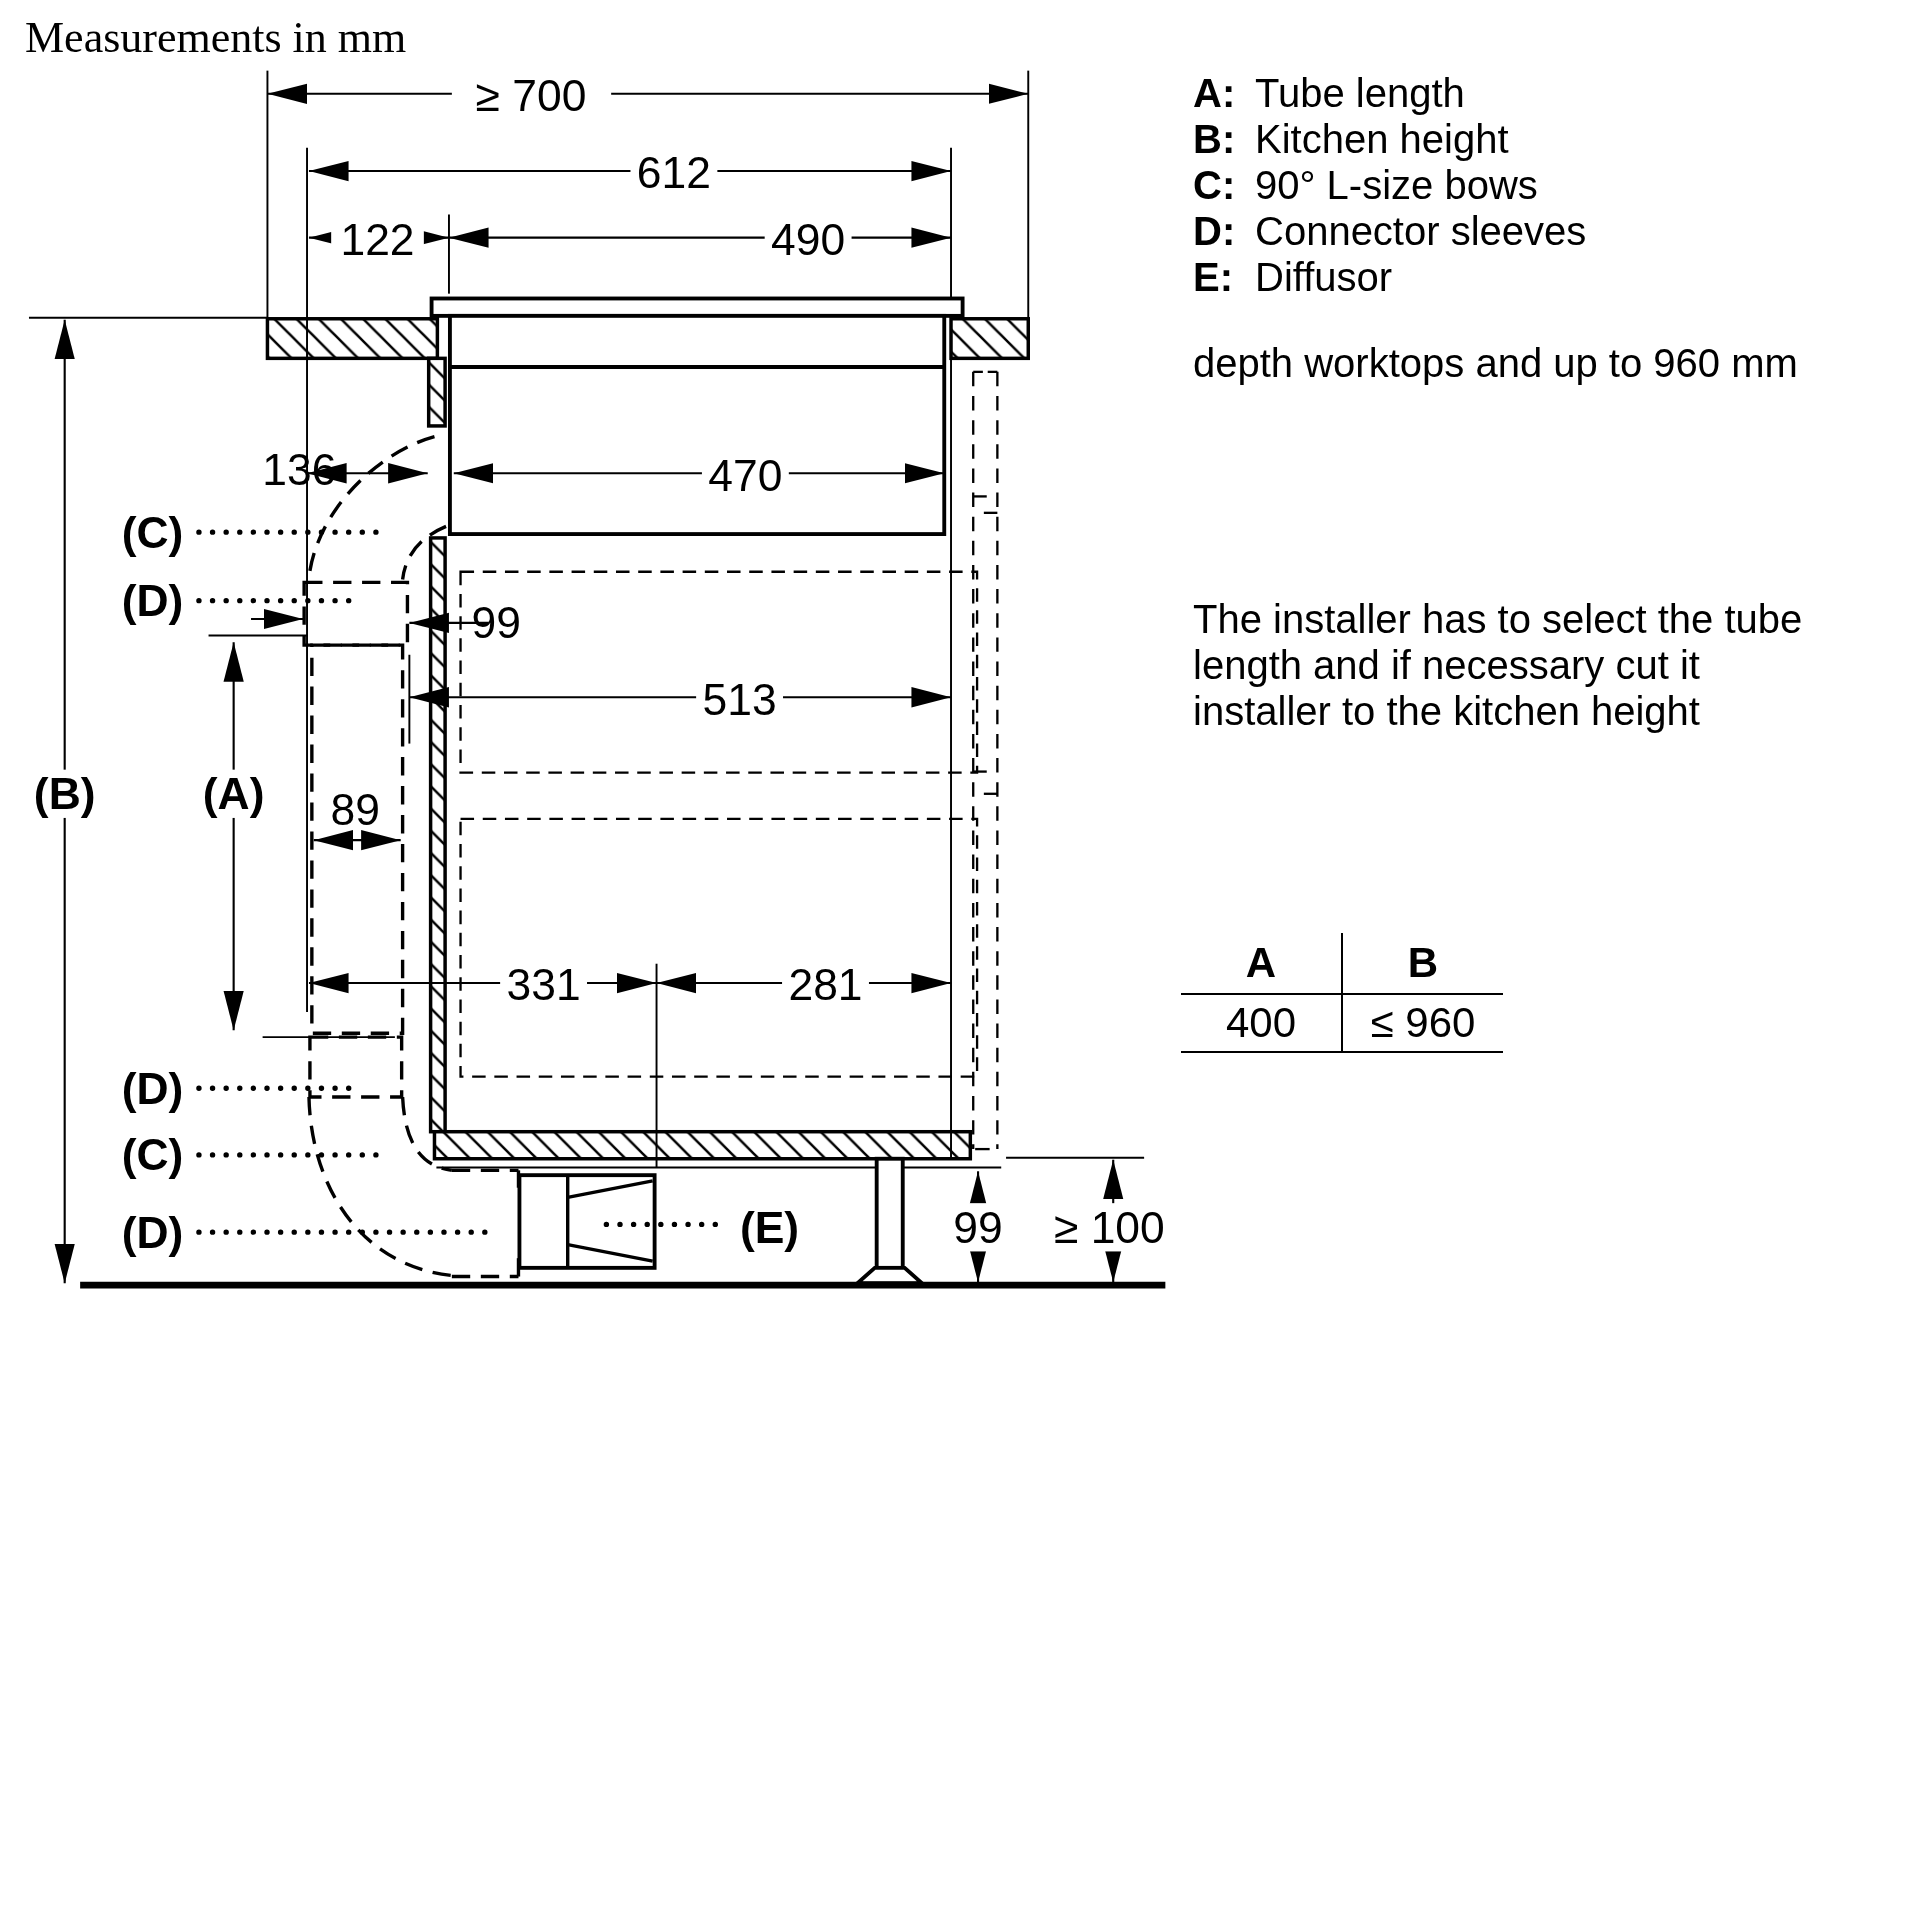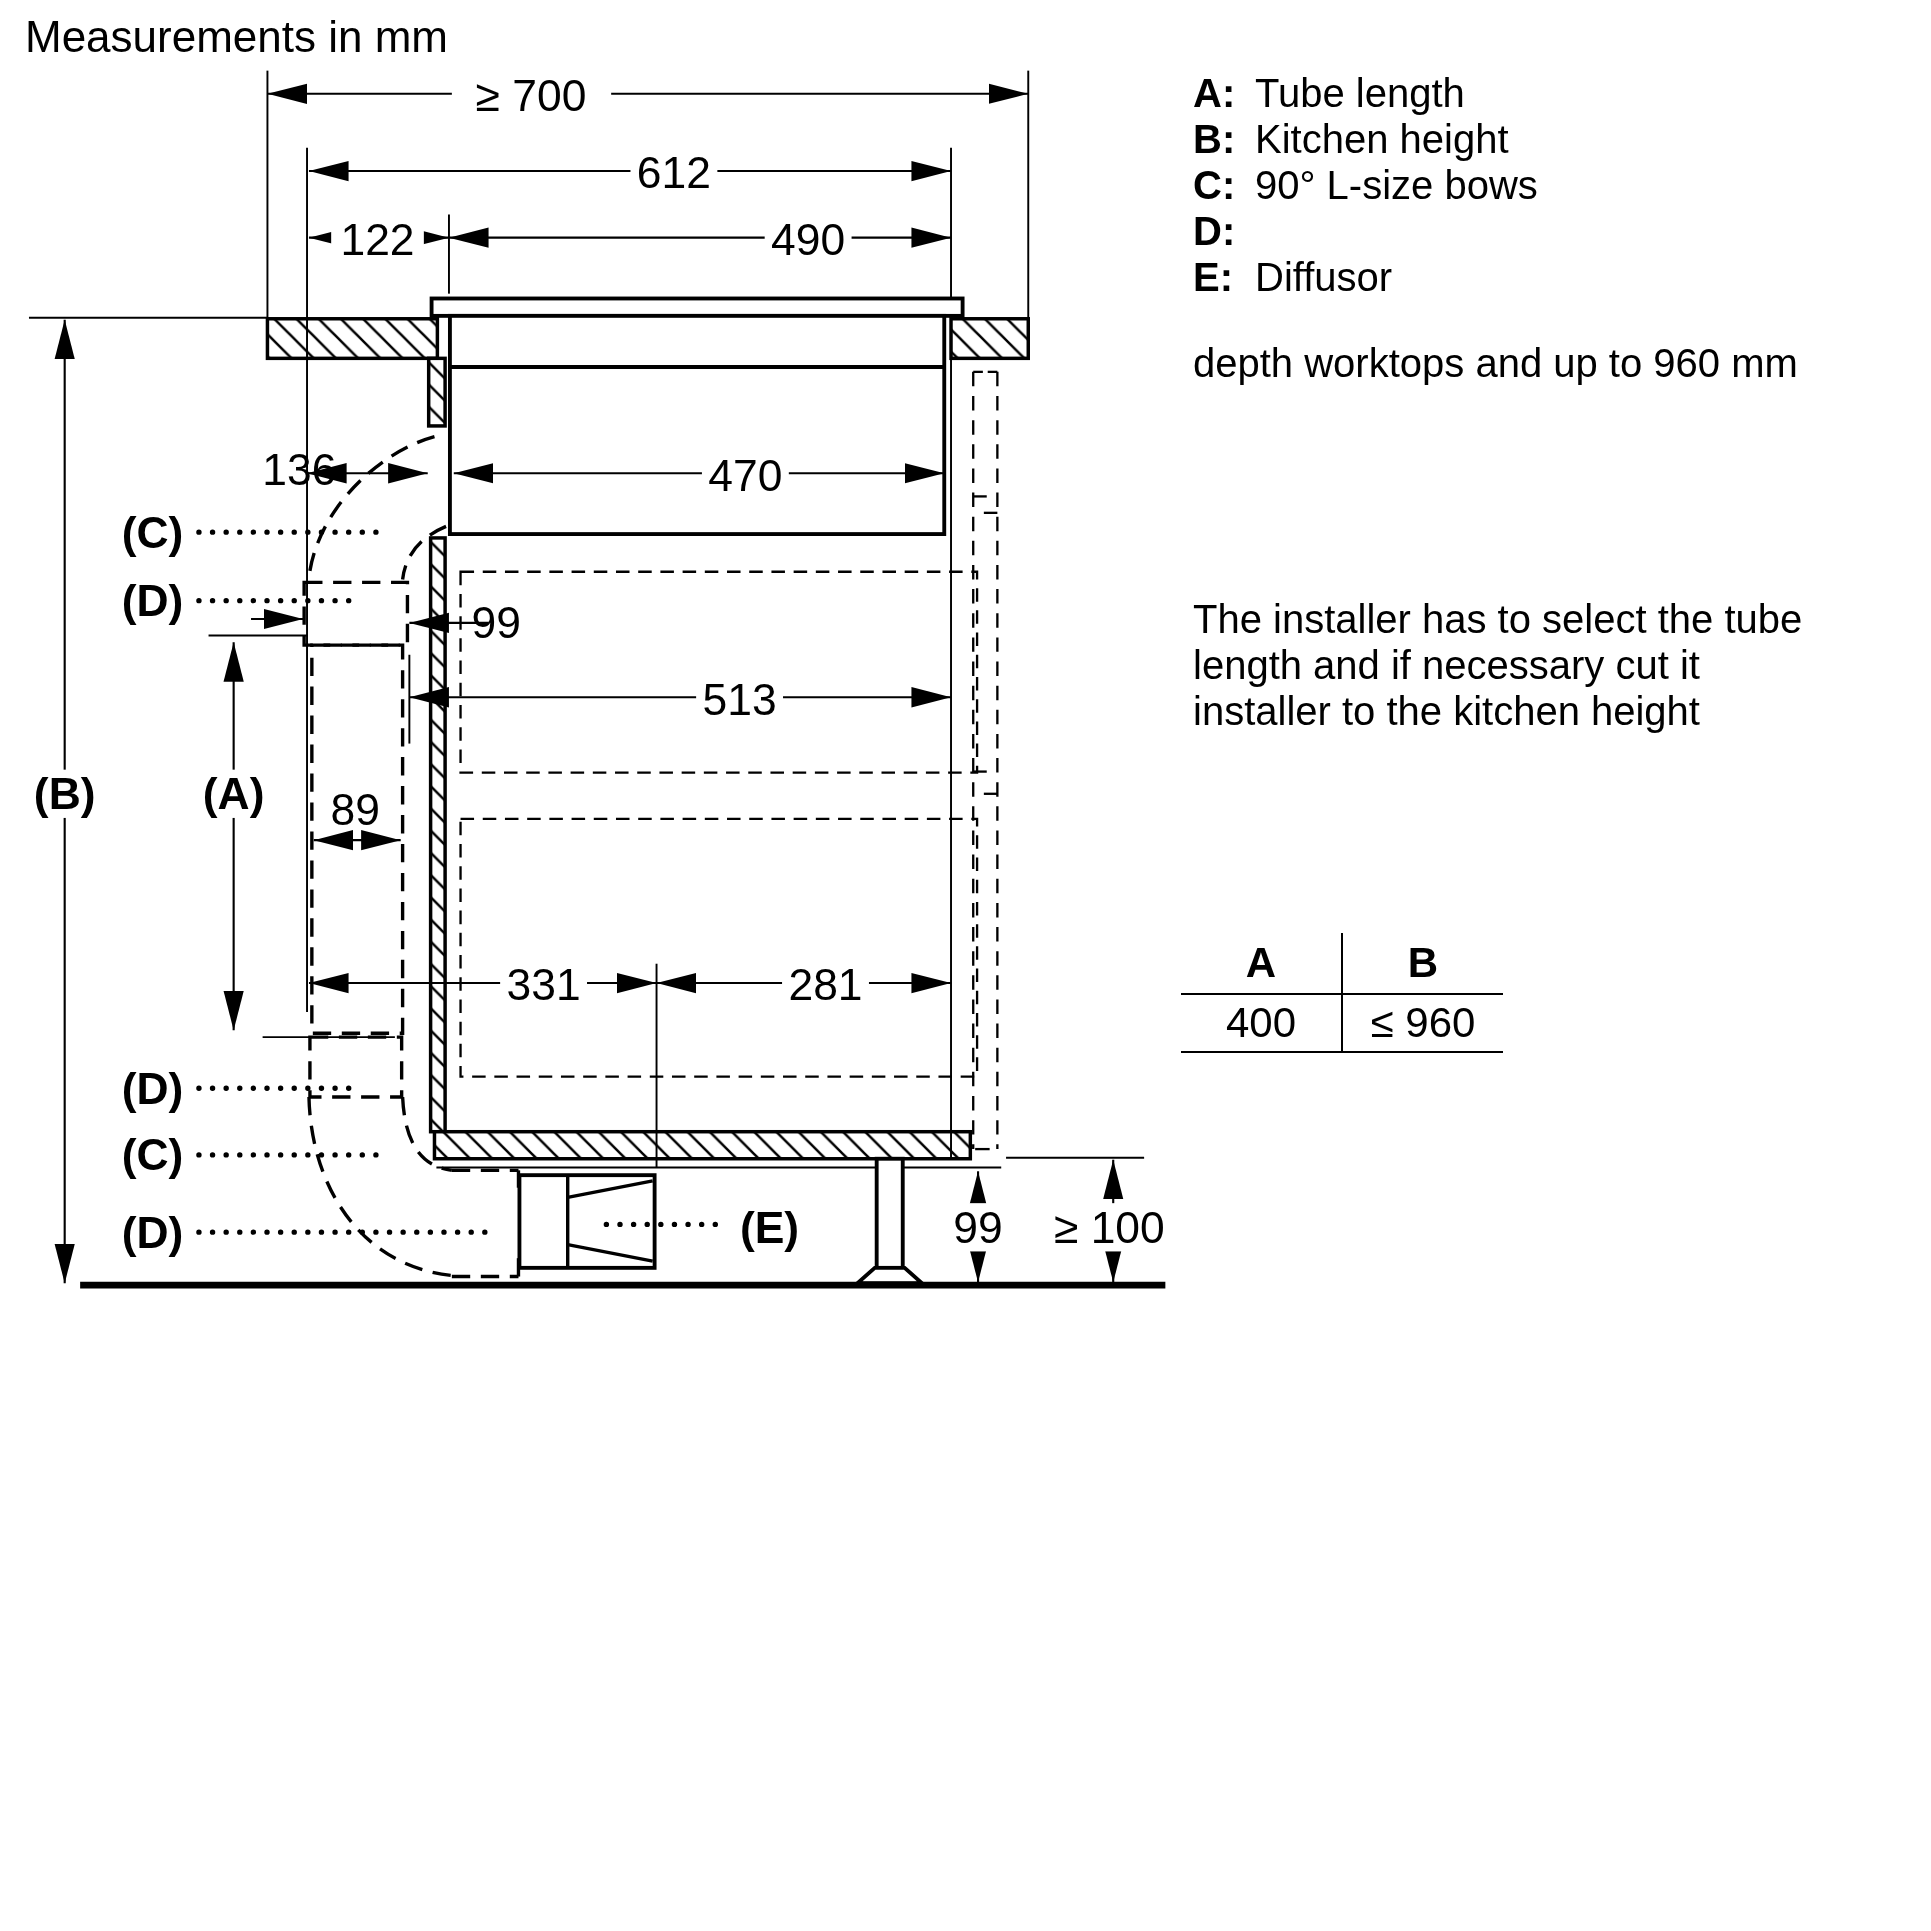"Measurements in mm" #title { font-family: none -> Liberation Serif, serif }
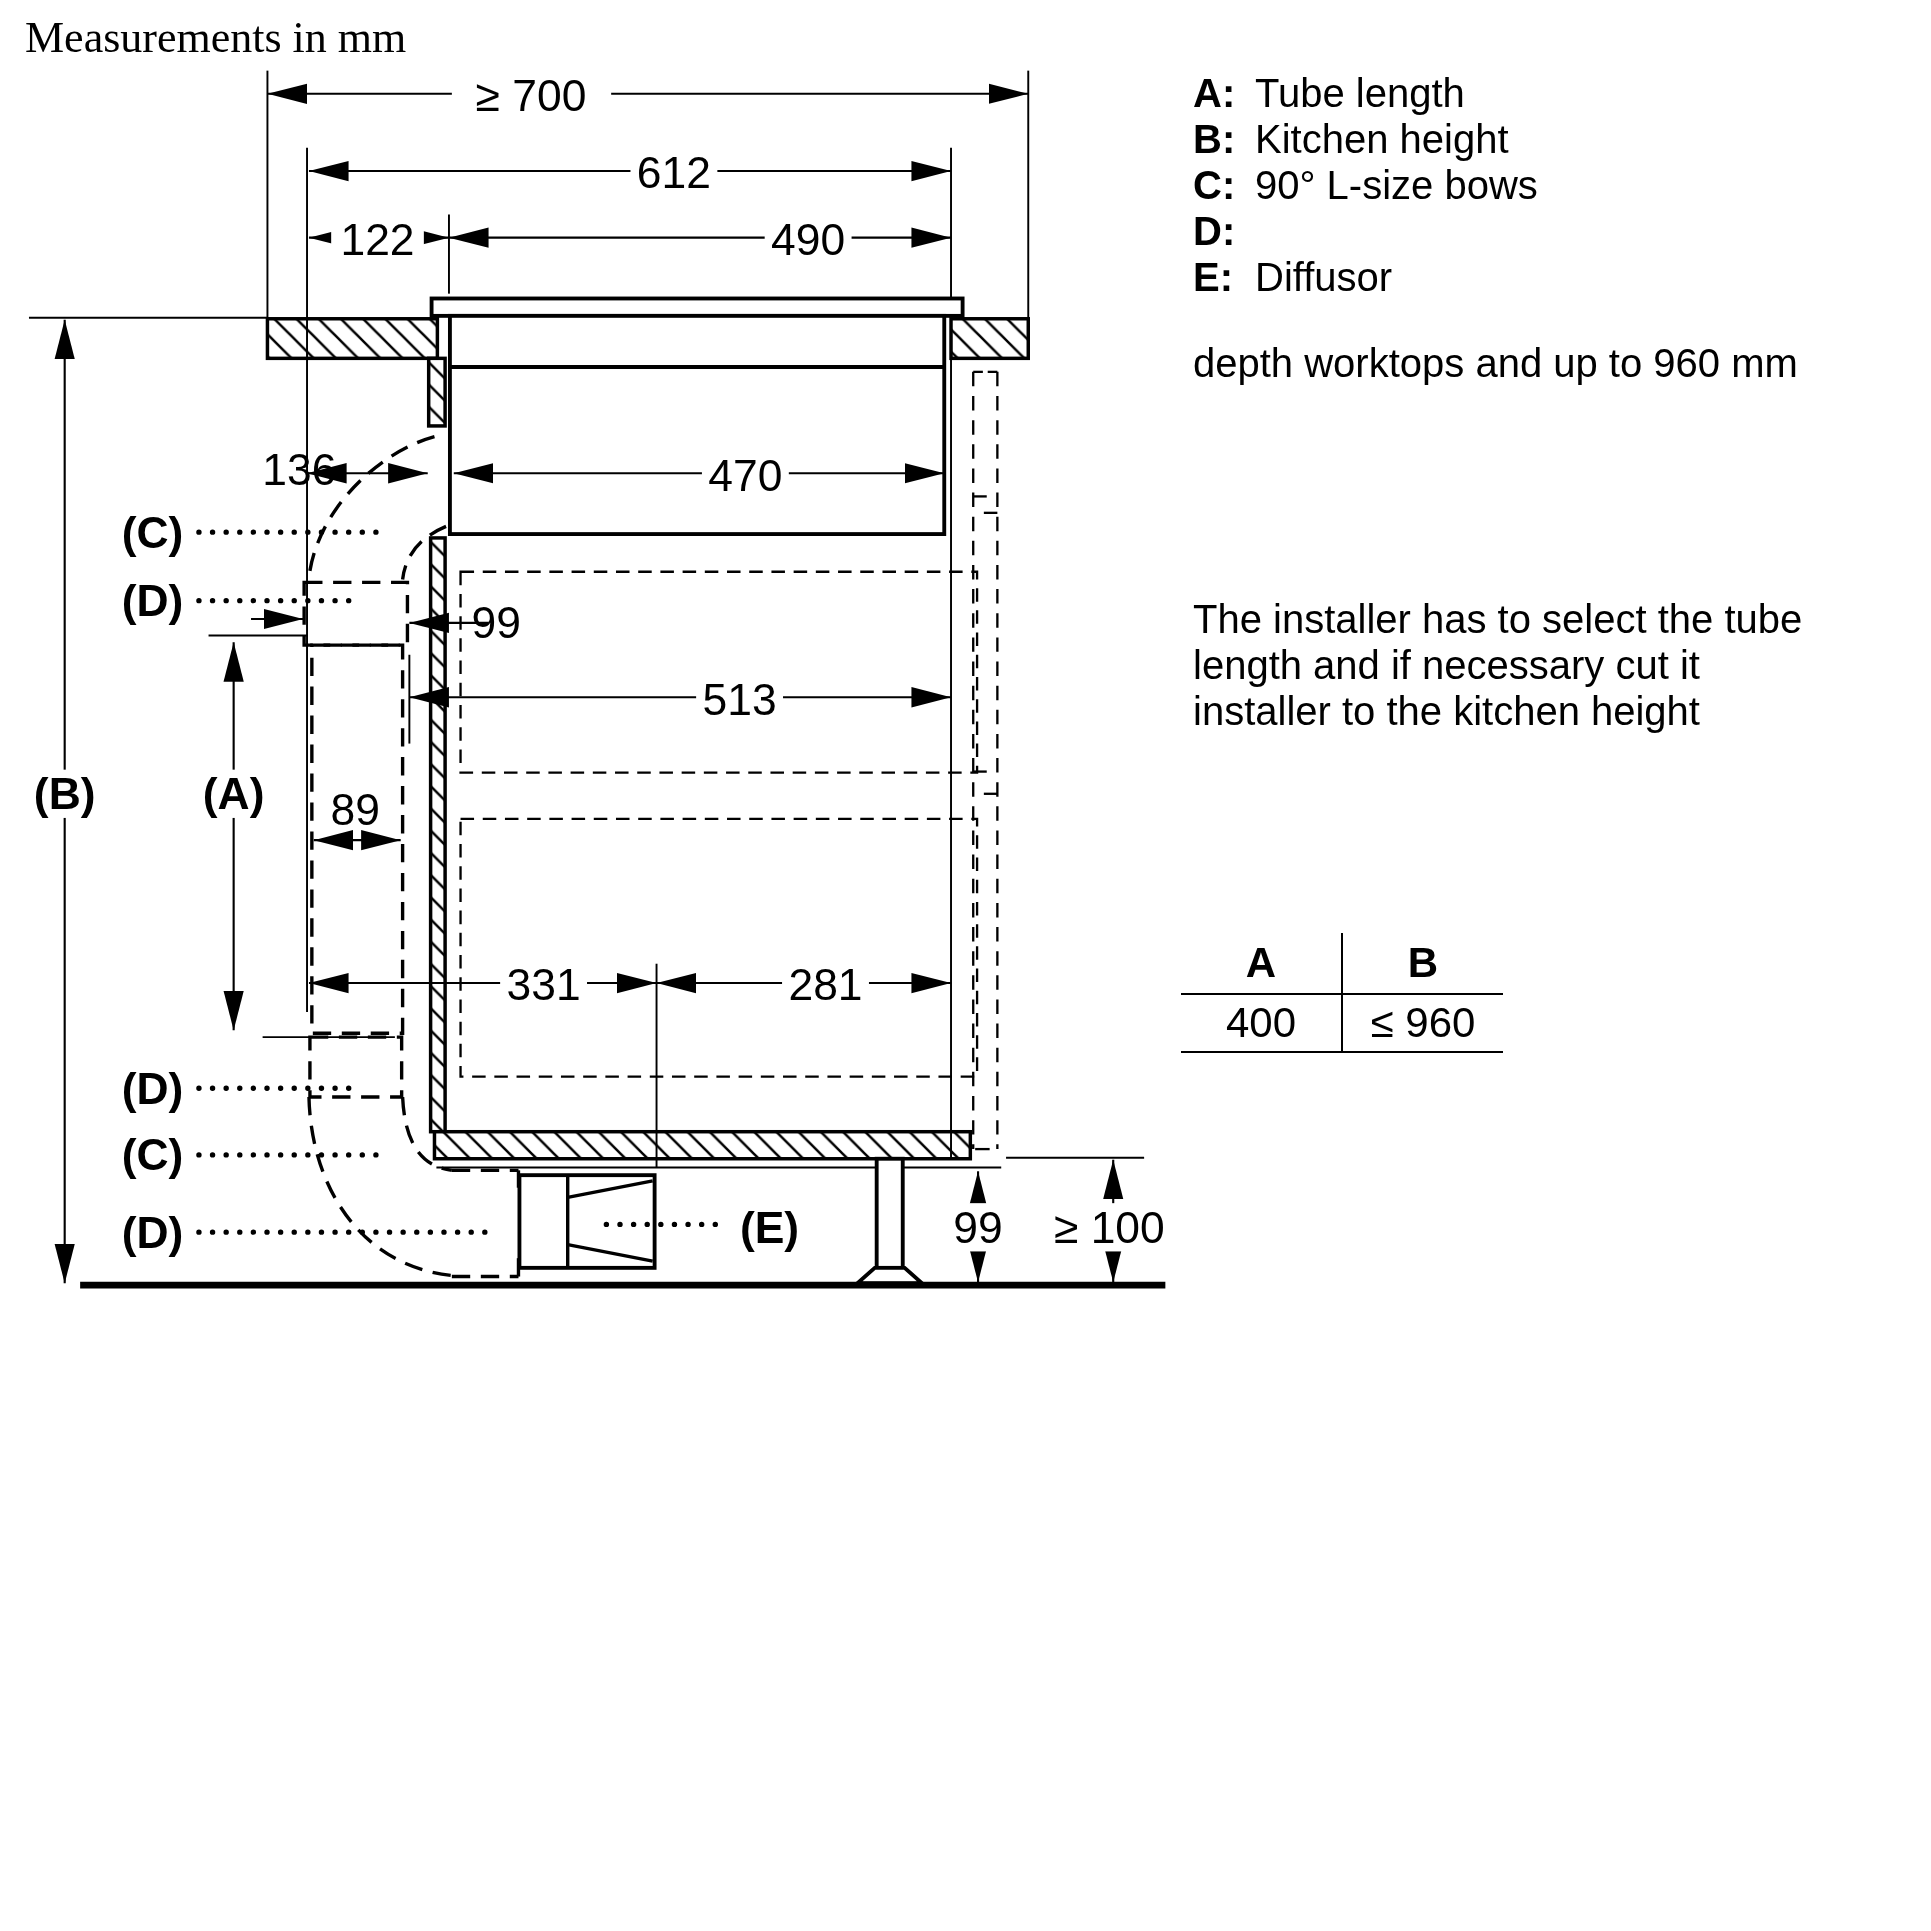"Connector sleeves" span { html: none -> <span>Connector sleeves</span> }
